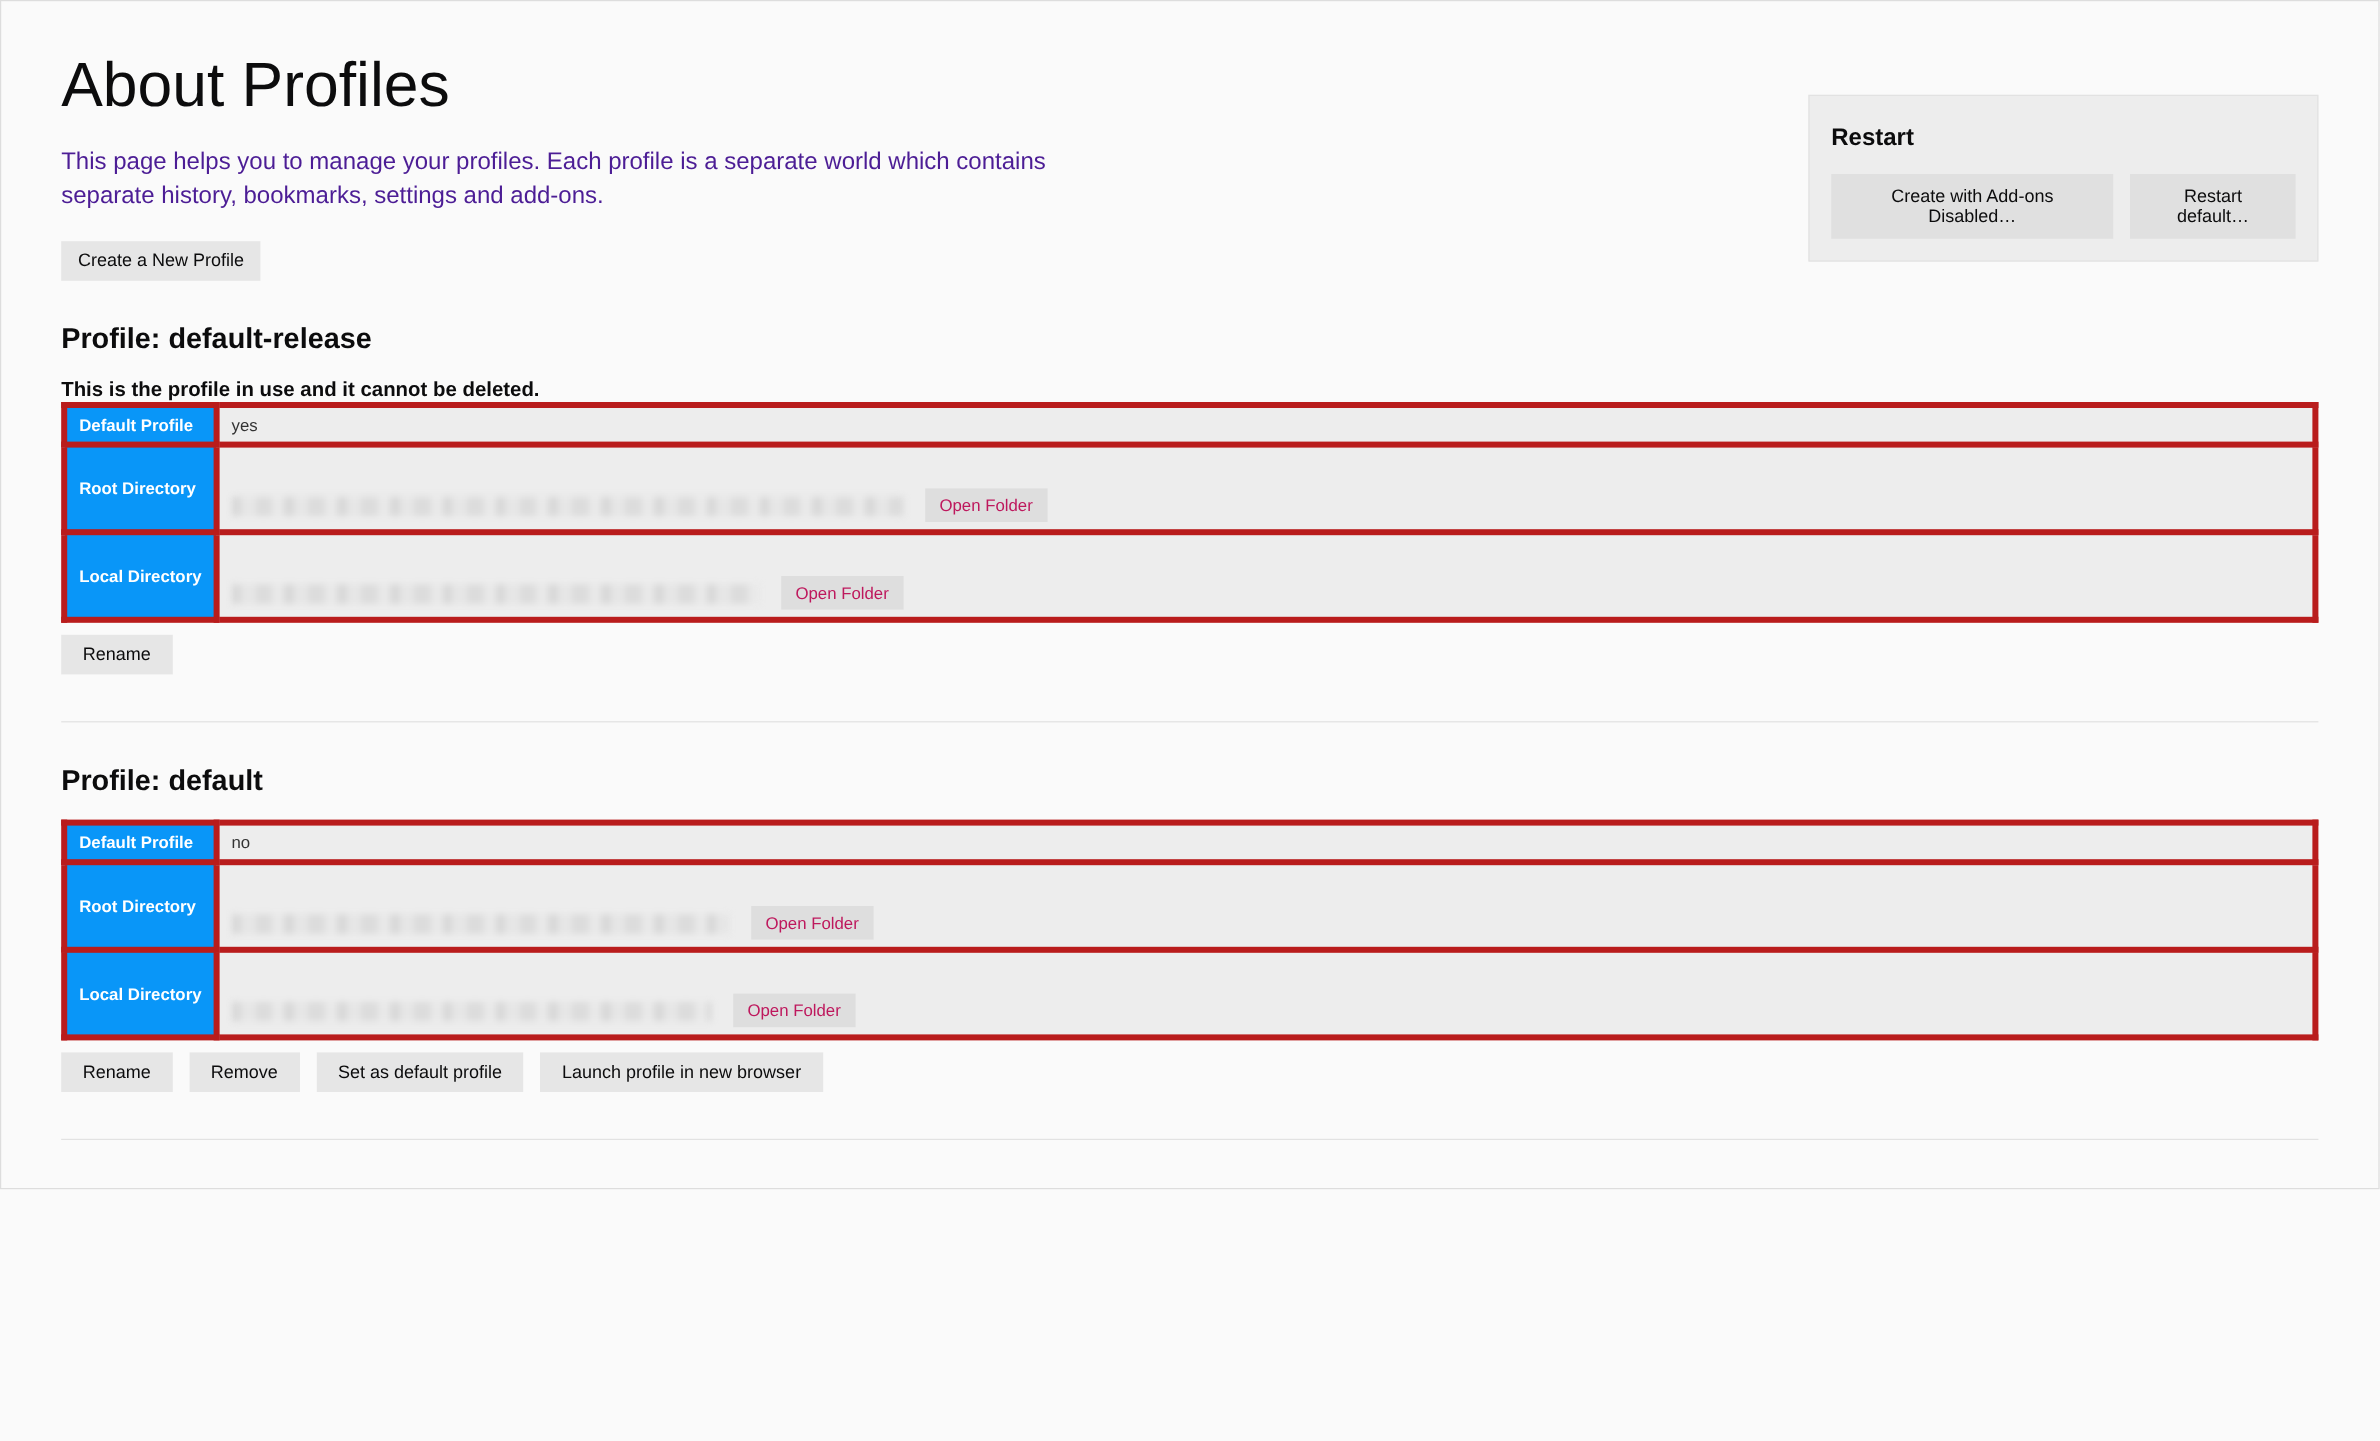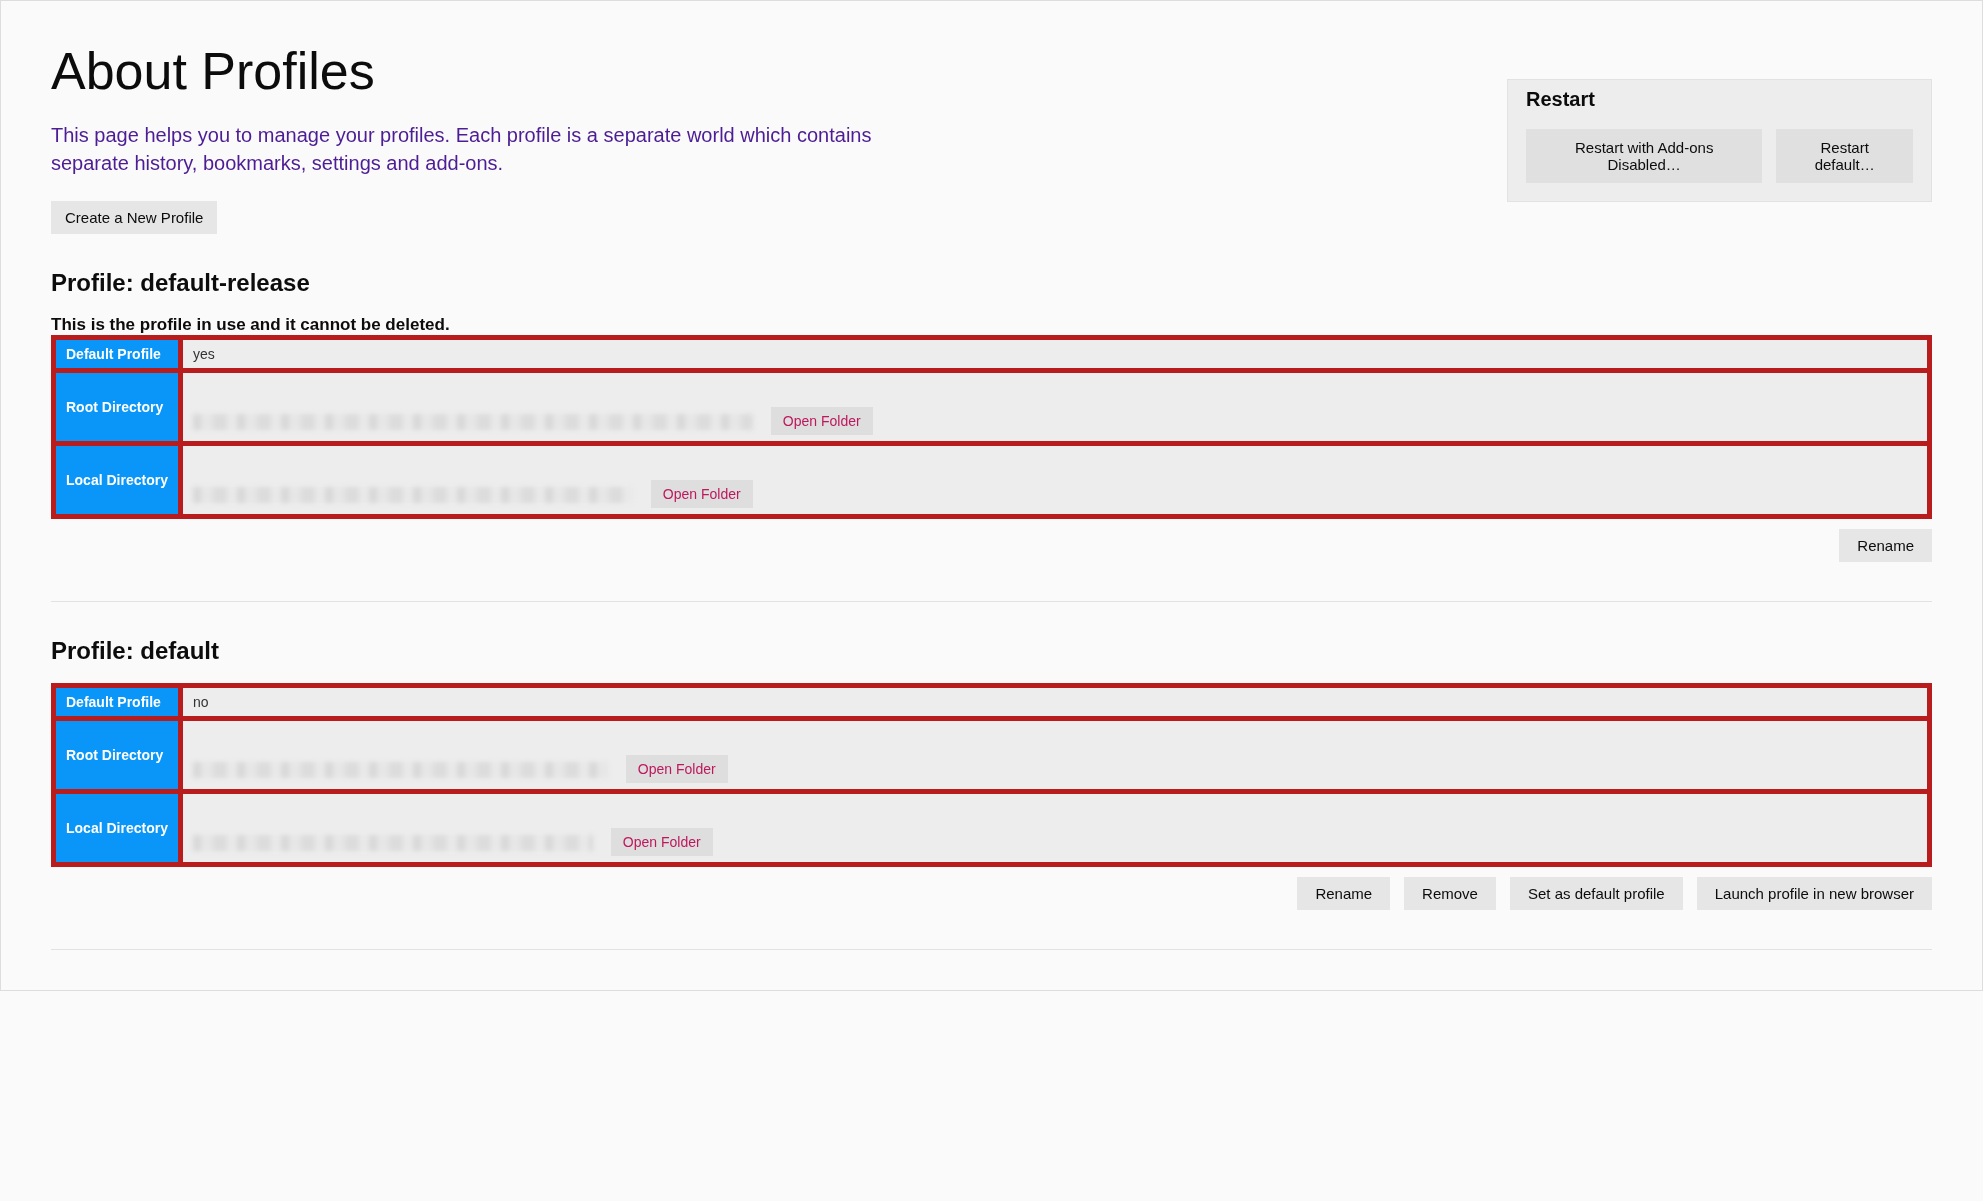"Restart" .restart-box { padding: 8px 18px 18px 18px -> 24px 18px 18px 18px }
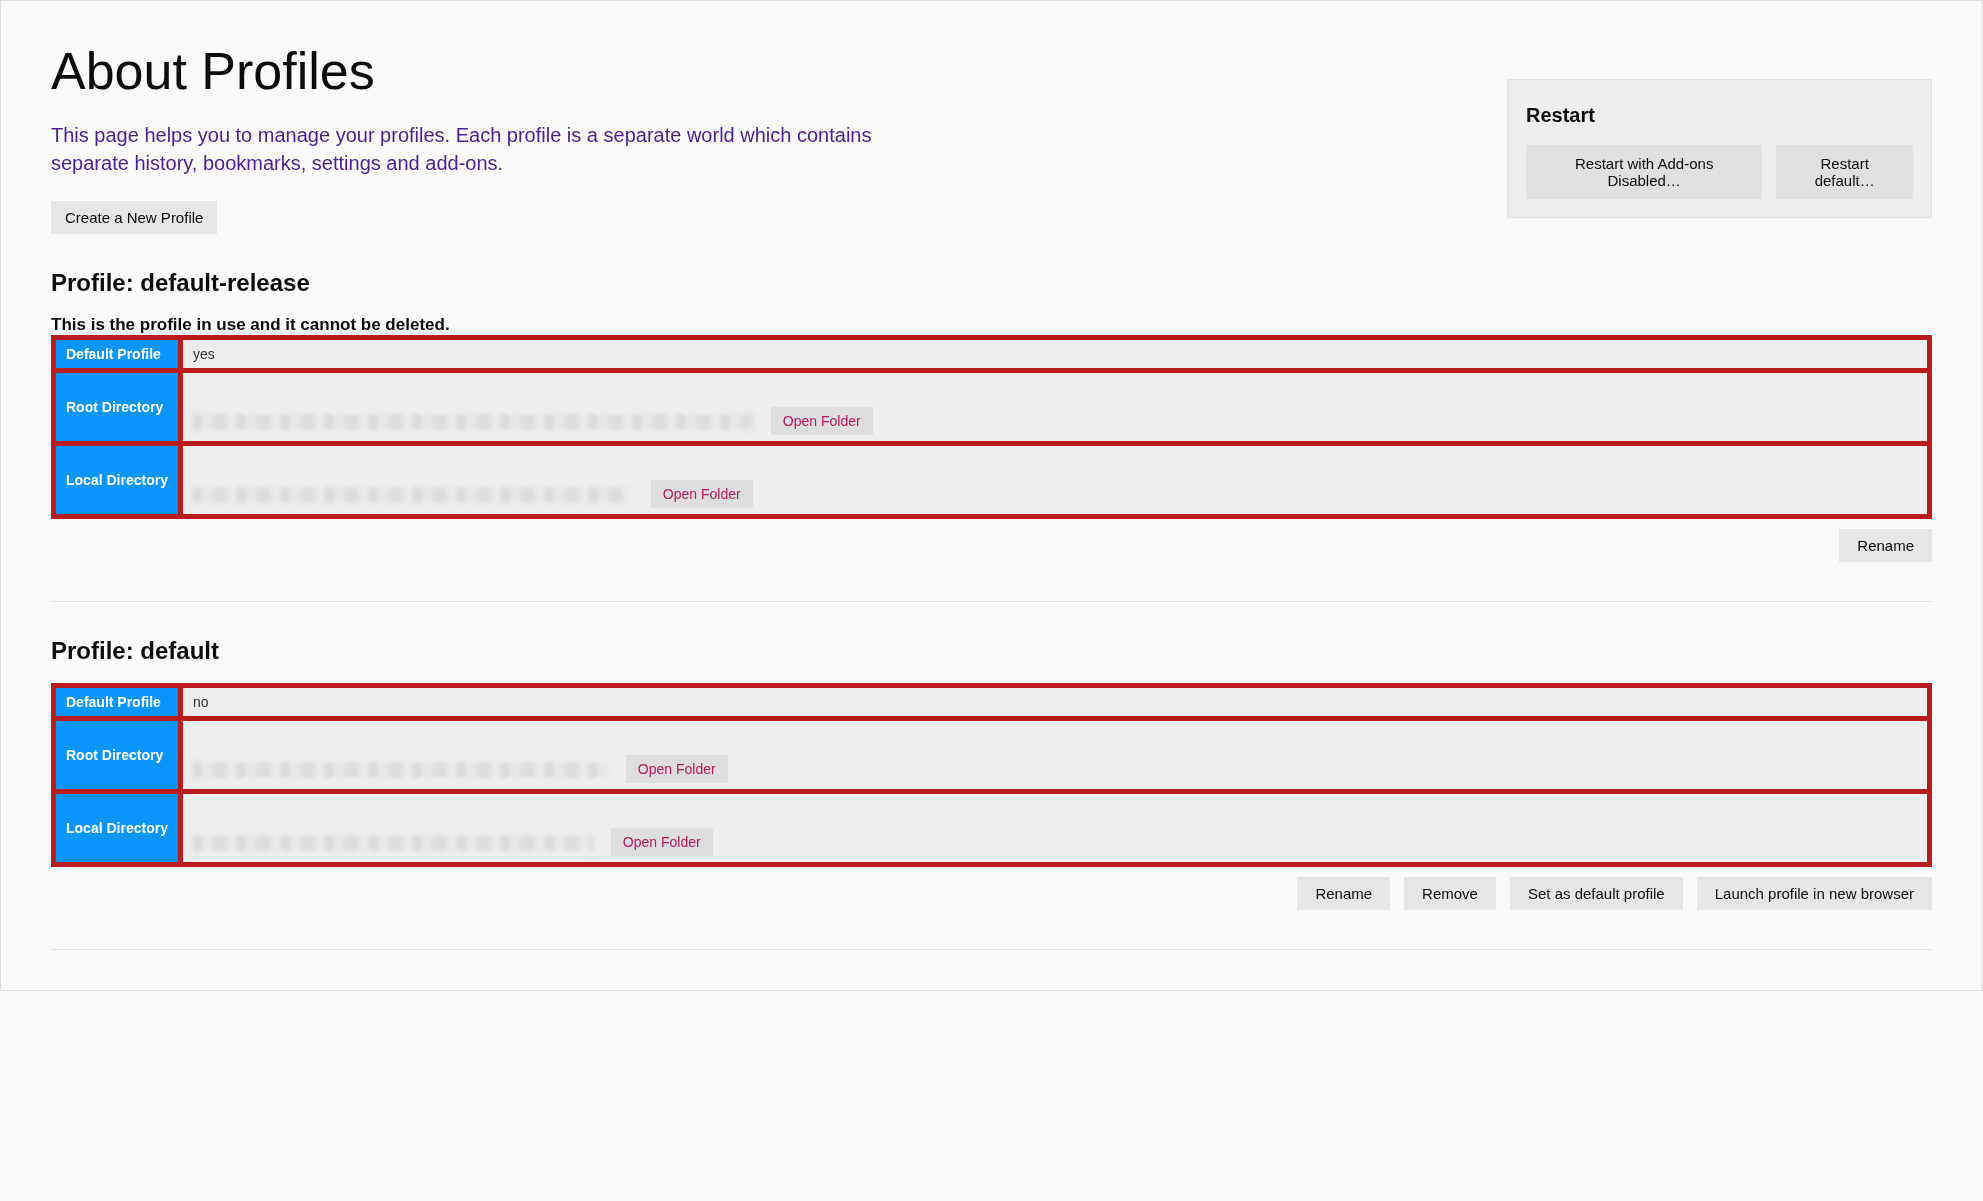"Restart with Add-ons Disabled…" button.btn { text: Restart -> Create }
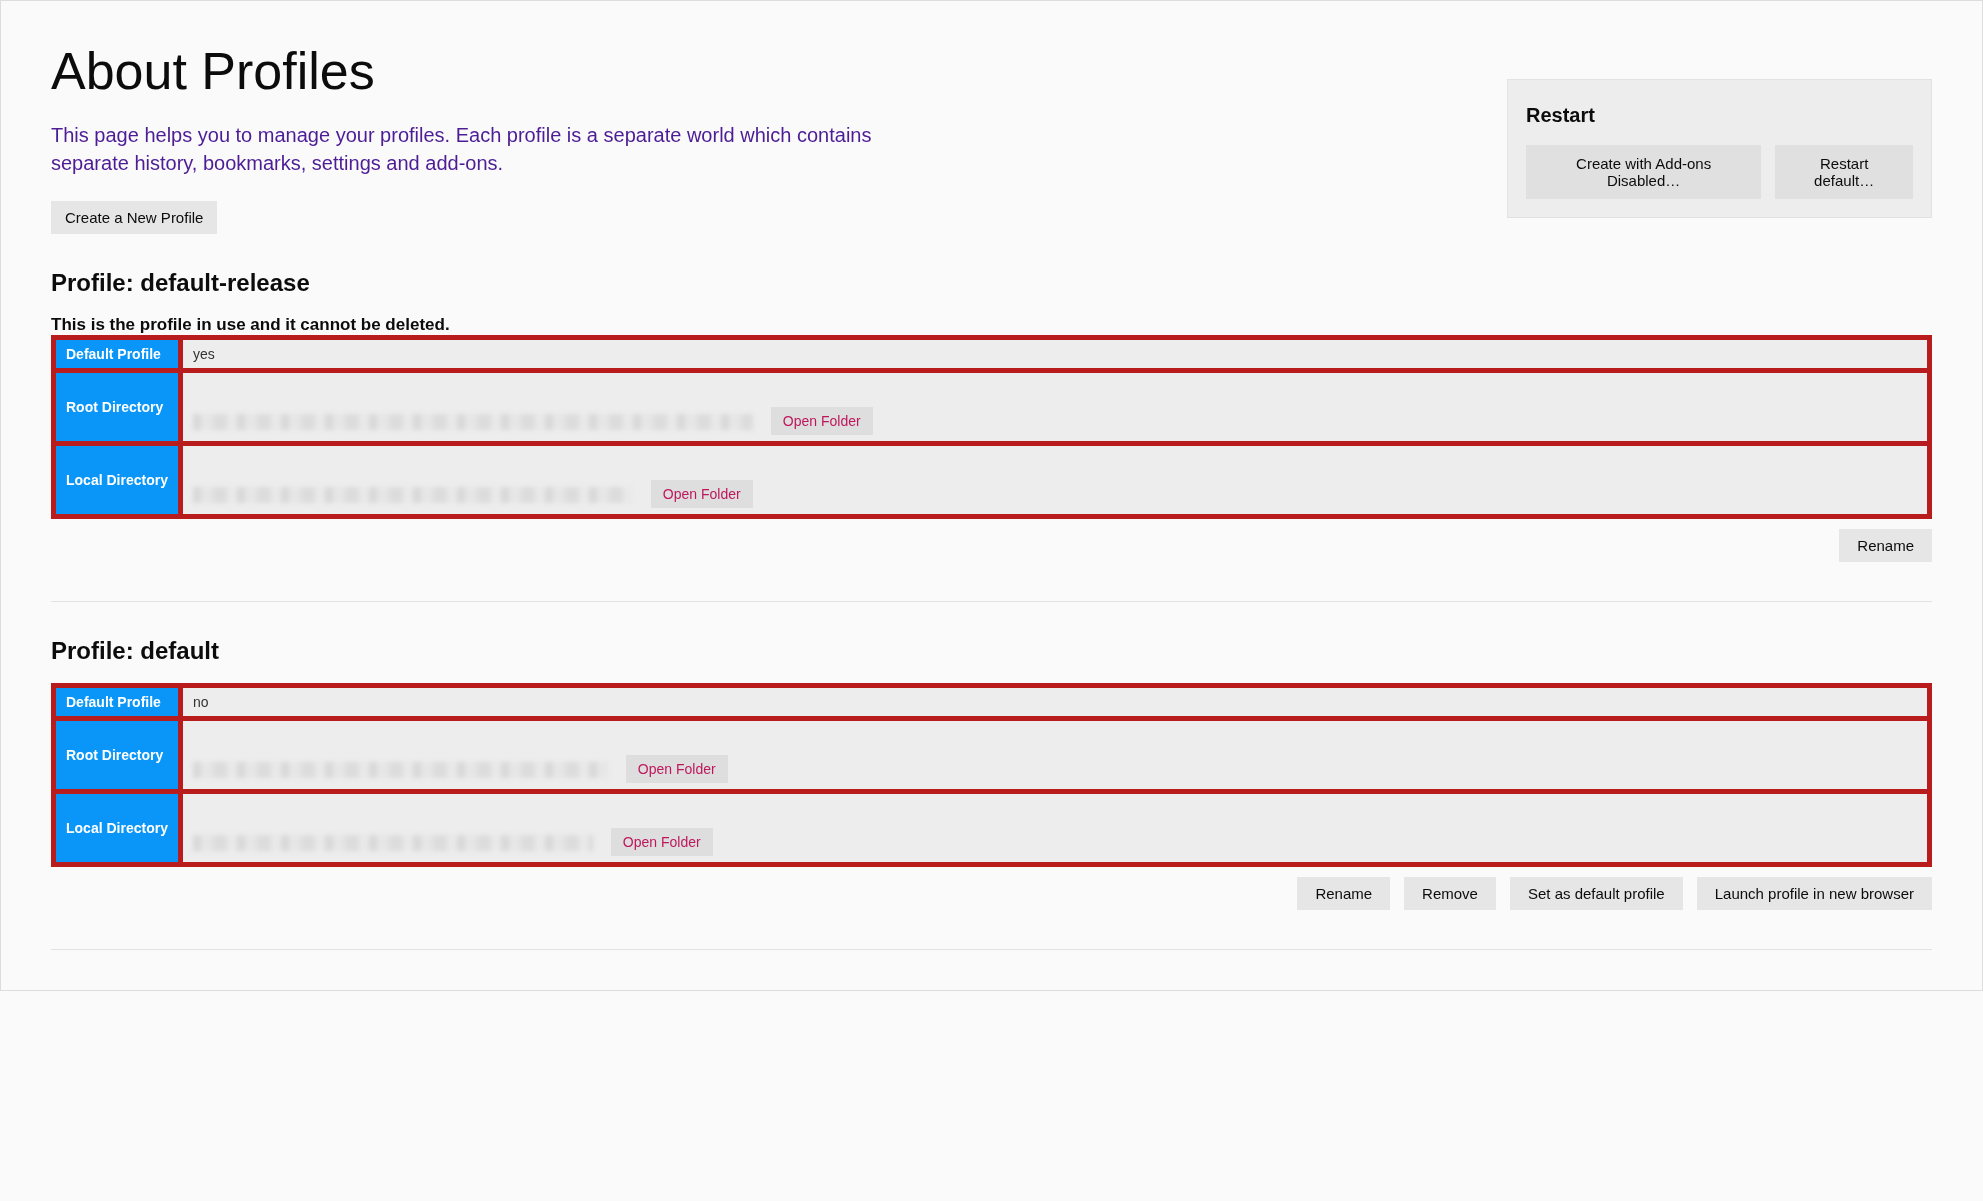"Rename" .action-row { justify-content: flex-end -> none }
